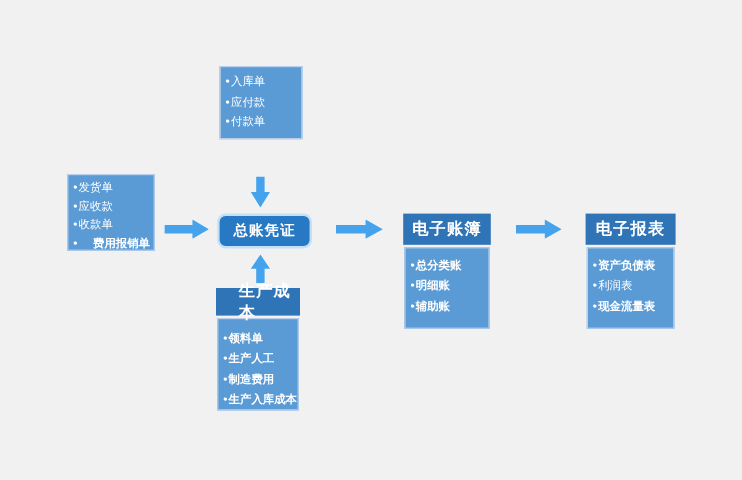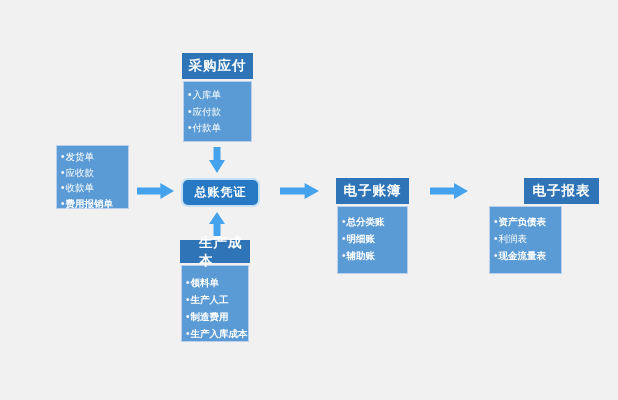"采购应付" div.mbox-header { html: <div>采购应付</div> -> none }
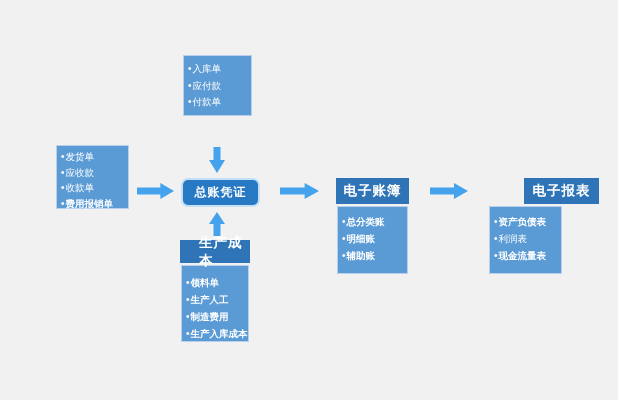"电子报表" div.mbox-header { margin-left: 36px -> none }
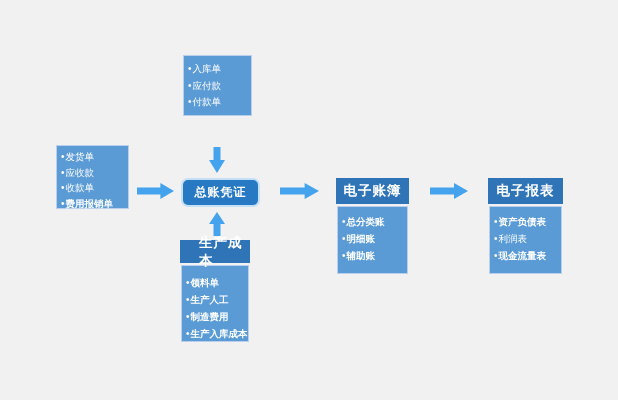"费用报销单" span { margin-left: none -> 12px }
